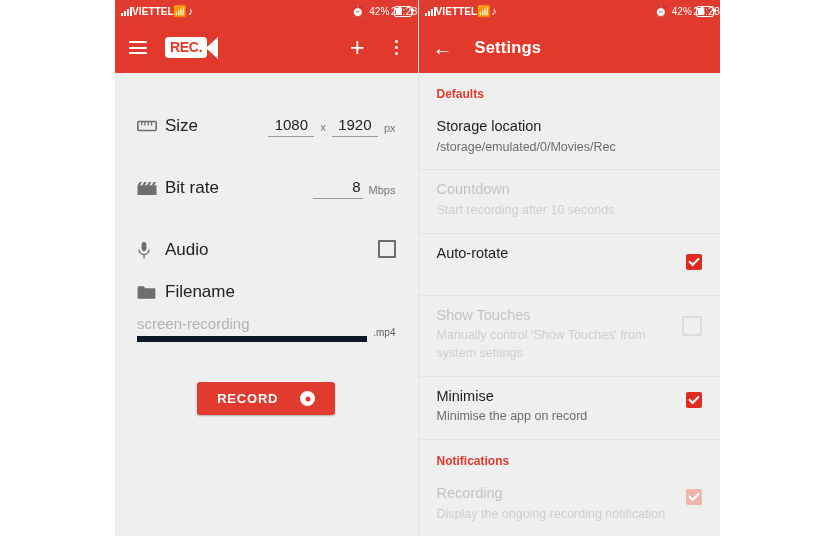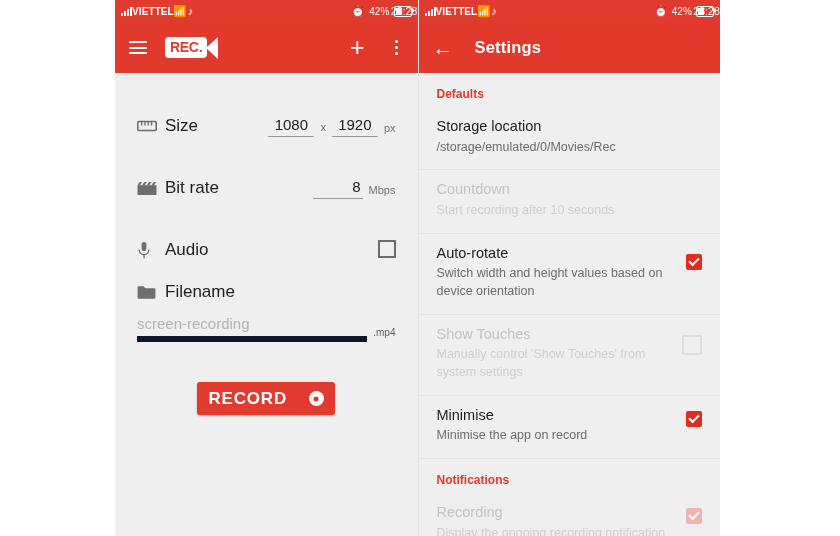"Switch width and height values" div.ssub { html: <div>Switch width and height values based on device orientation</div> -> none }
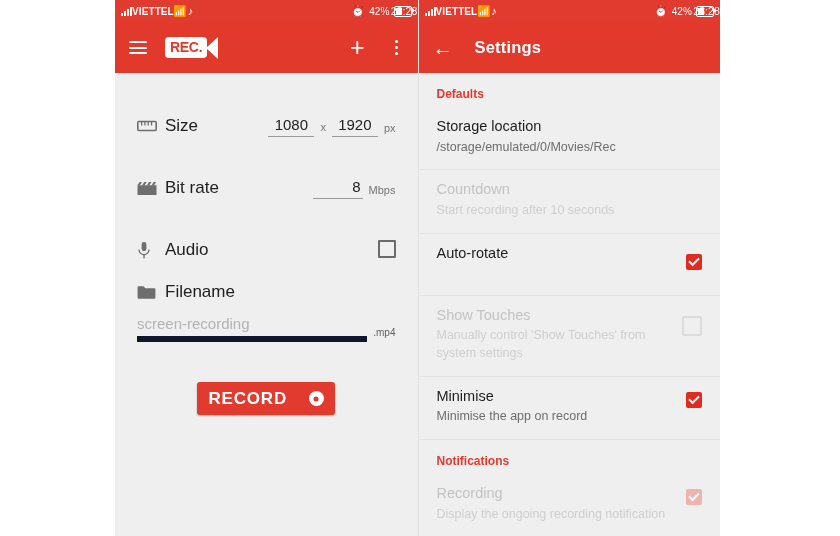"RECORD" .record-btn .txt { font-size: 17px -> 13px }
